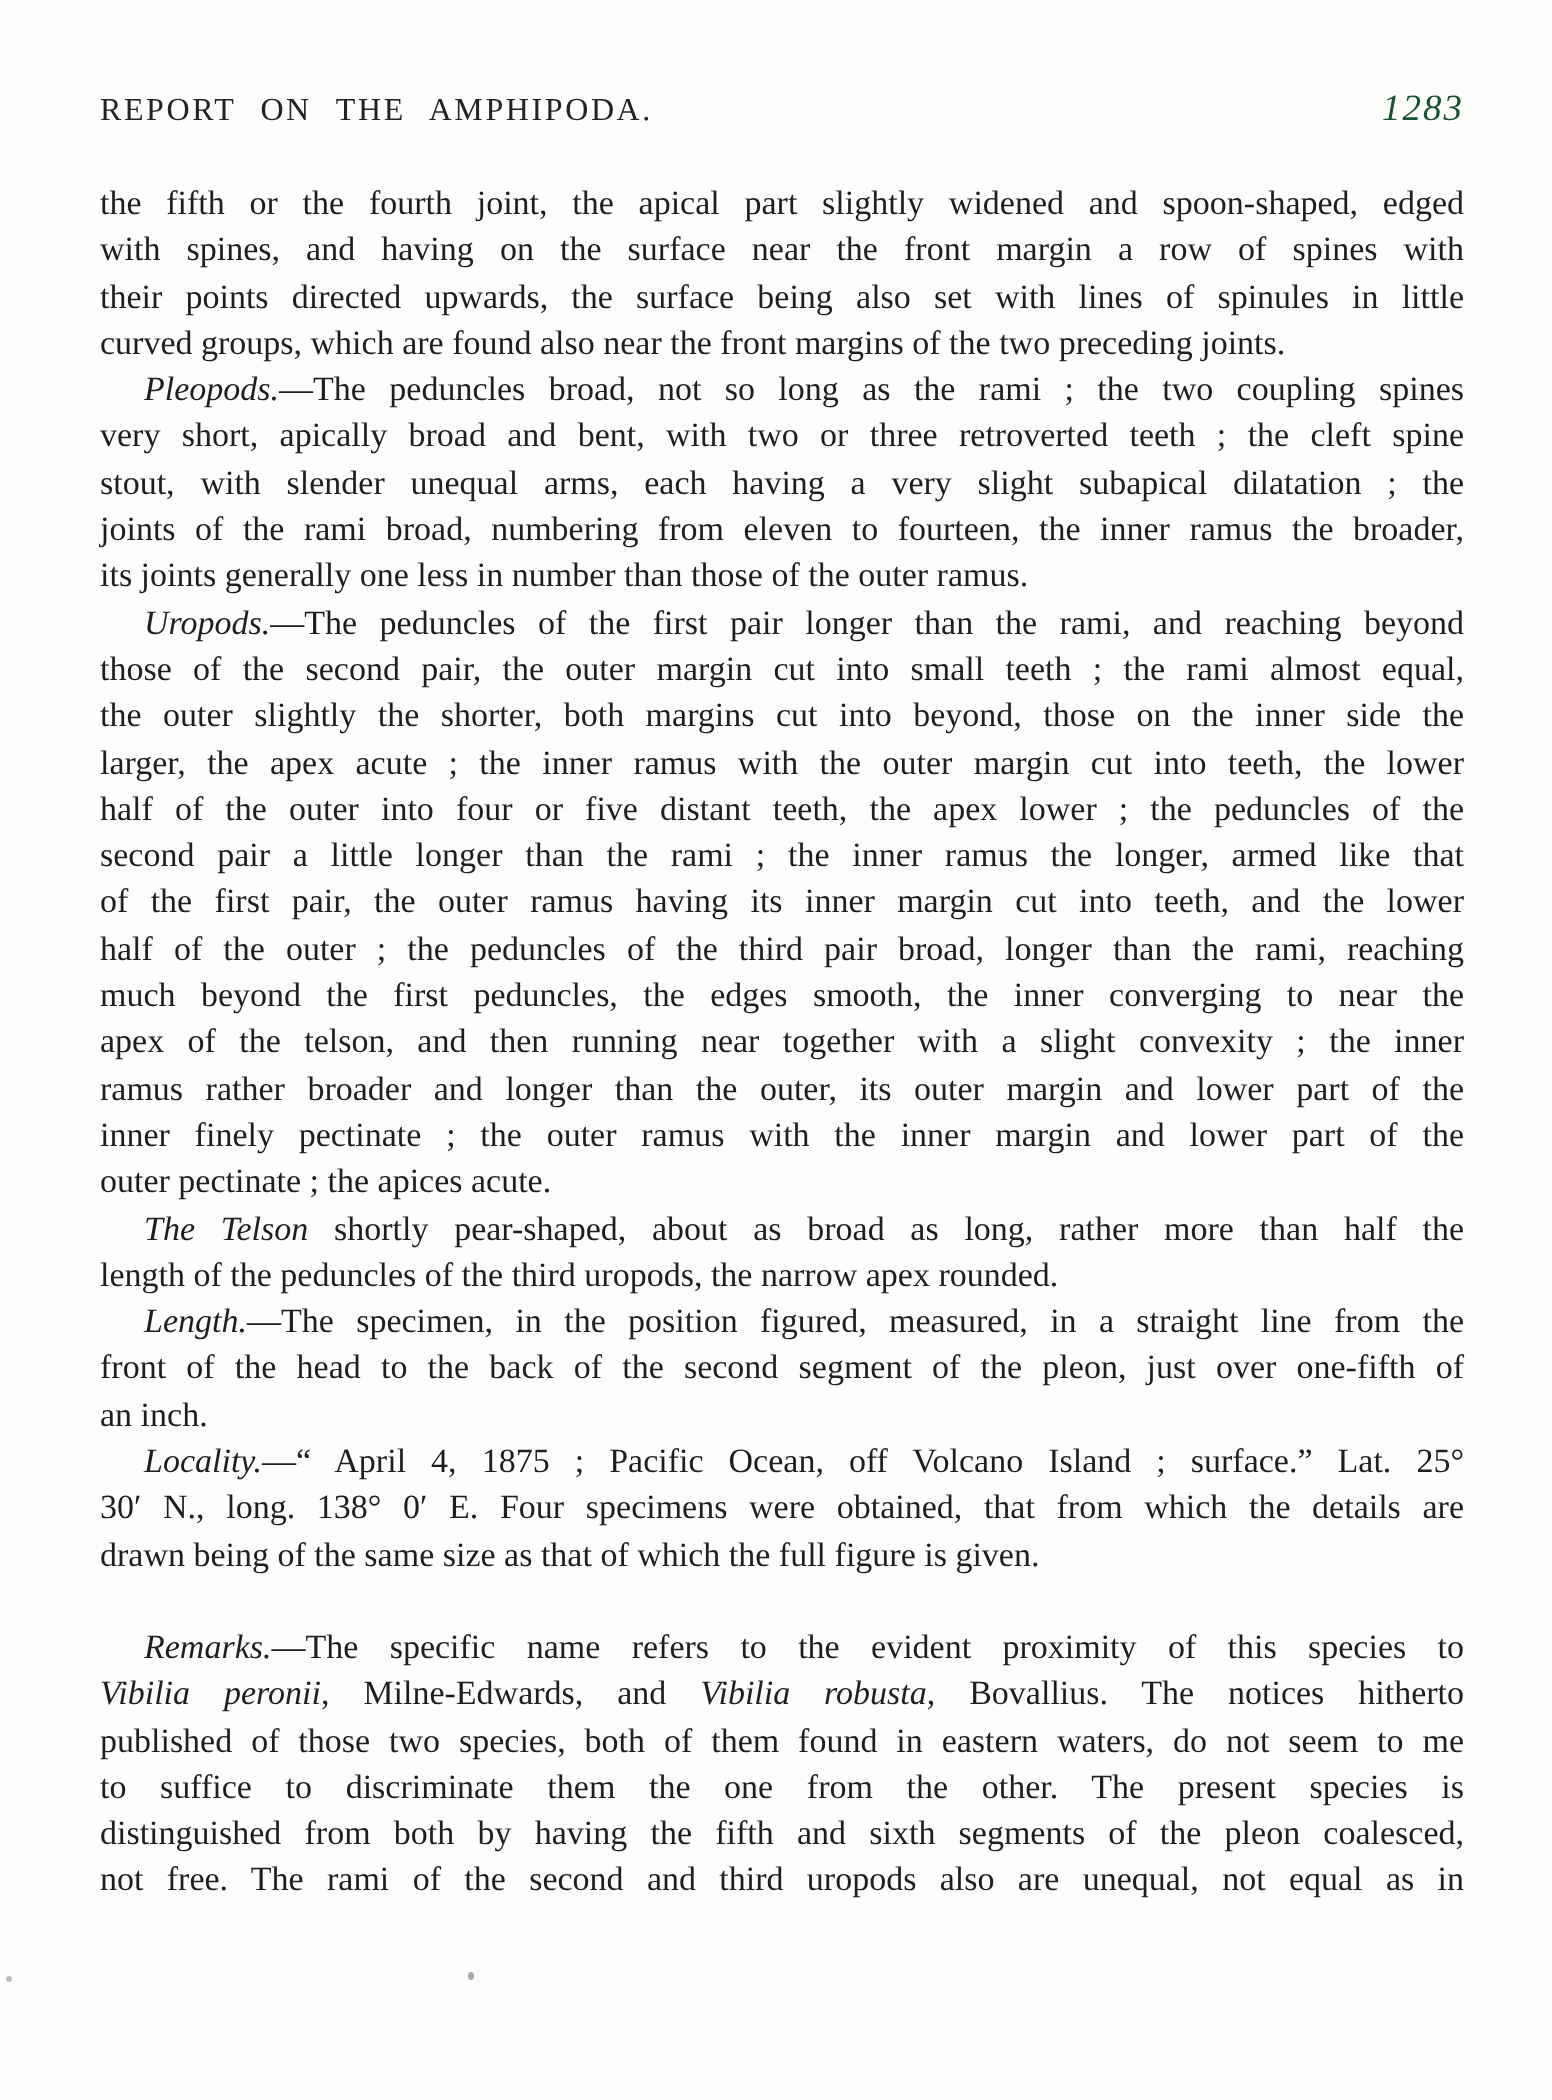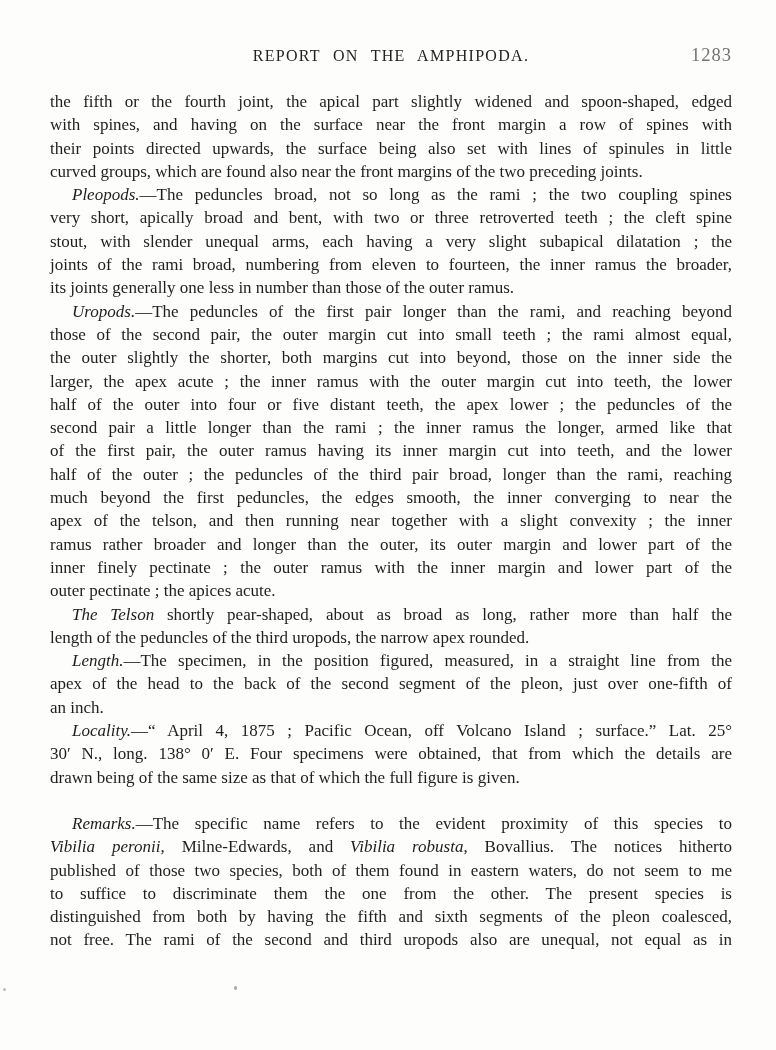"REPORT ON THE AMPHIPODA." .running-head { text-align: center -> none }
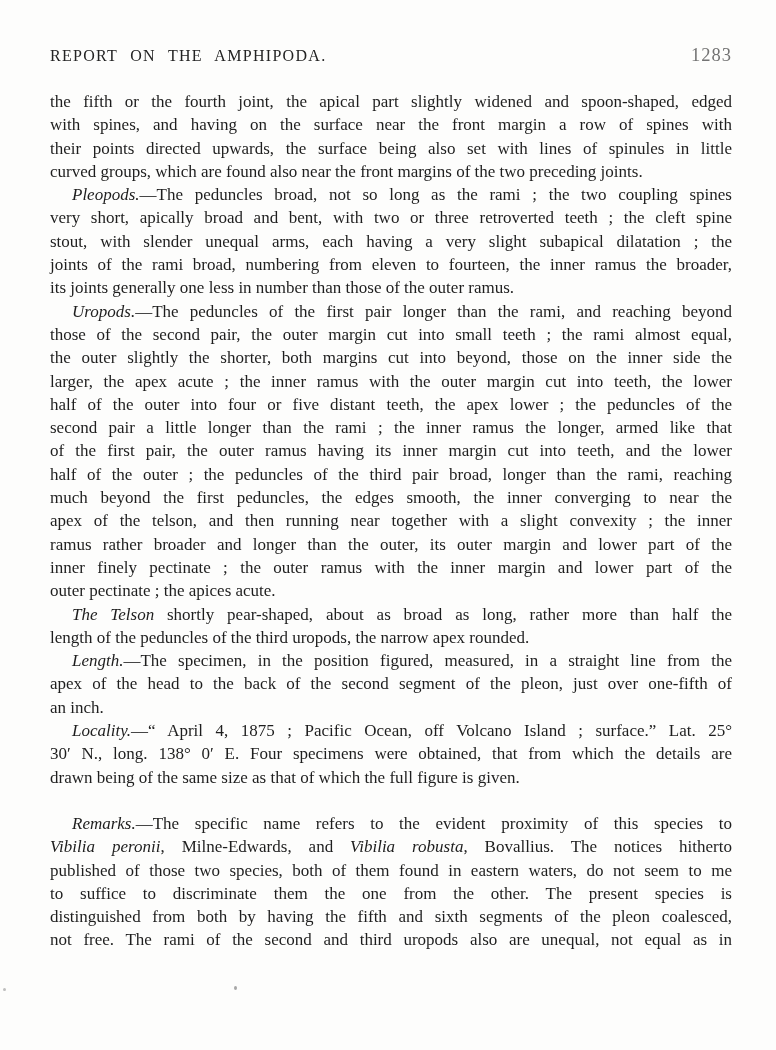"1283" .running-head .folio { color: #737373 -> #14532d; font-style: none -> italic }
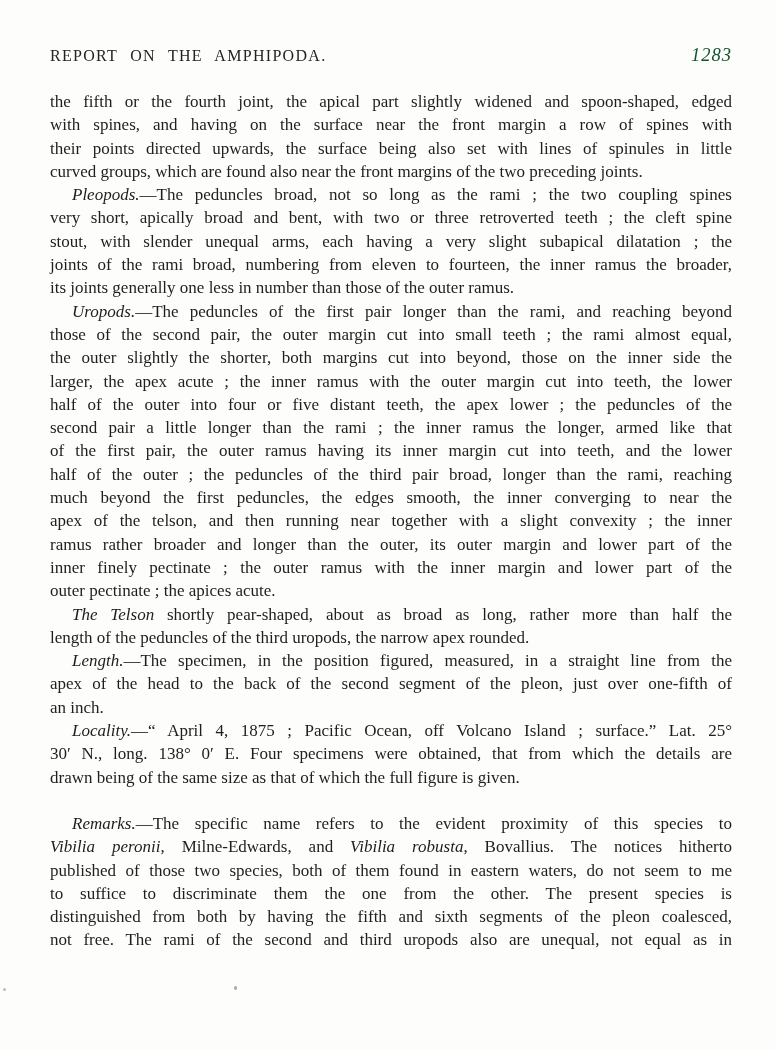"apex of the head to" span { text: apex -> front }
